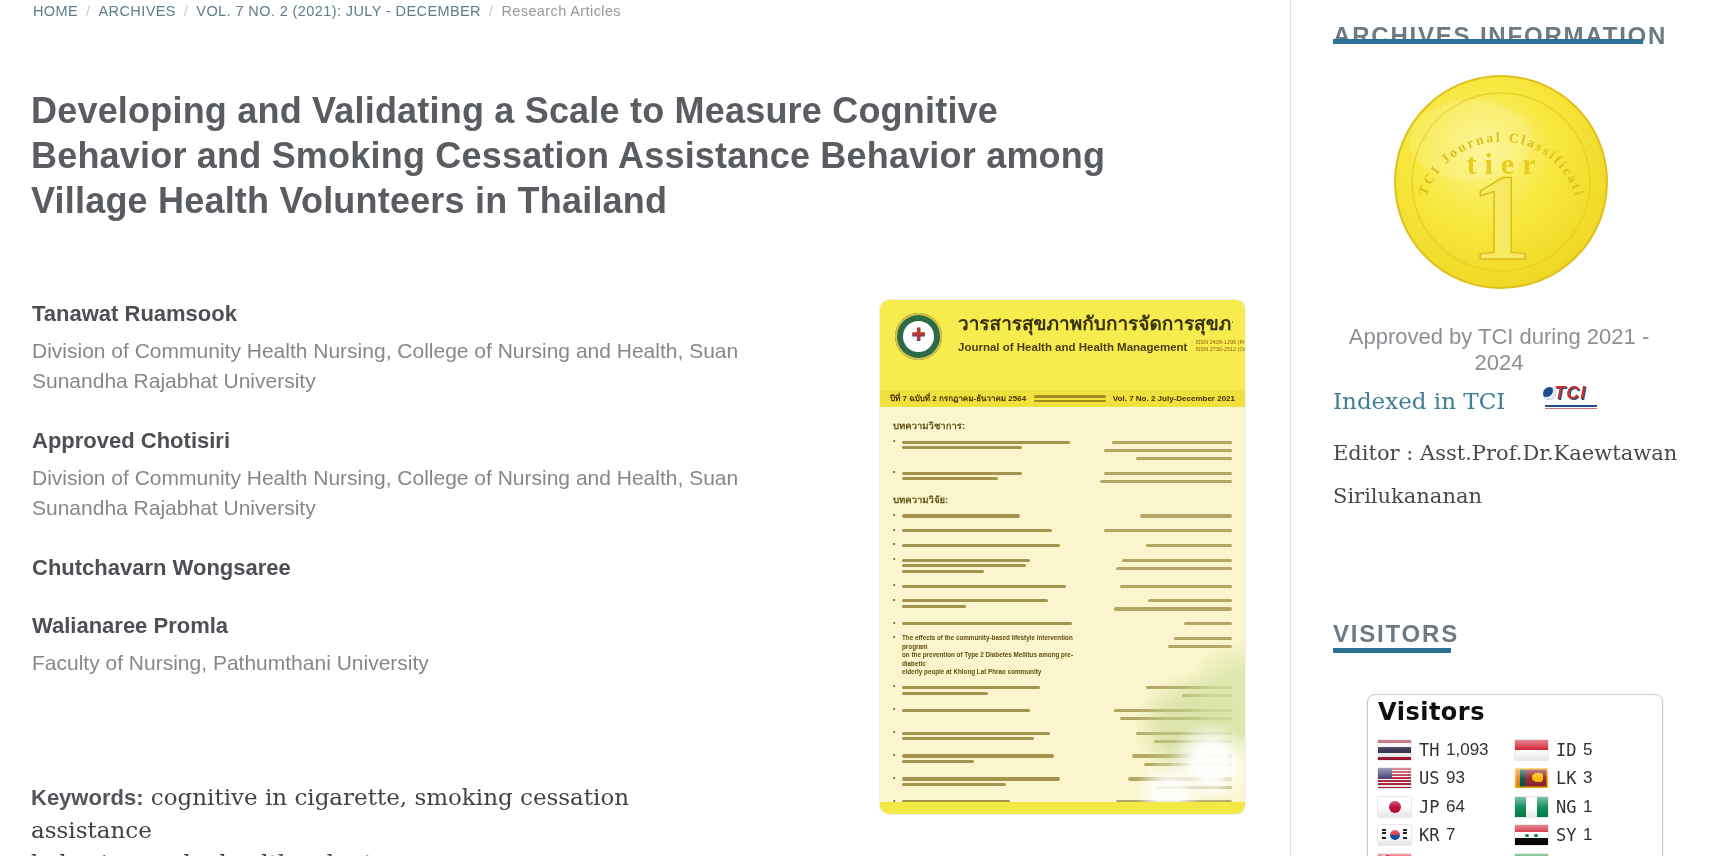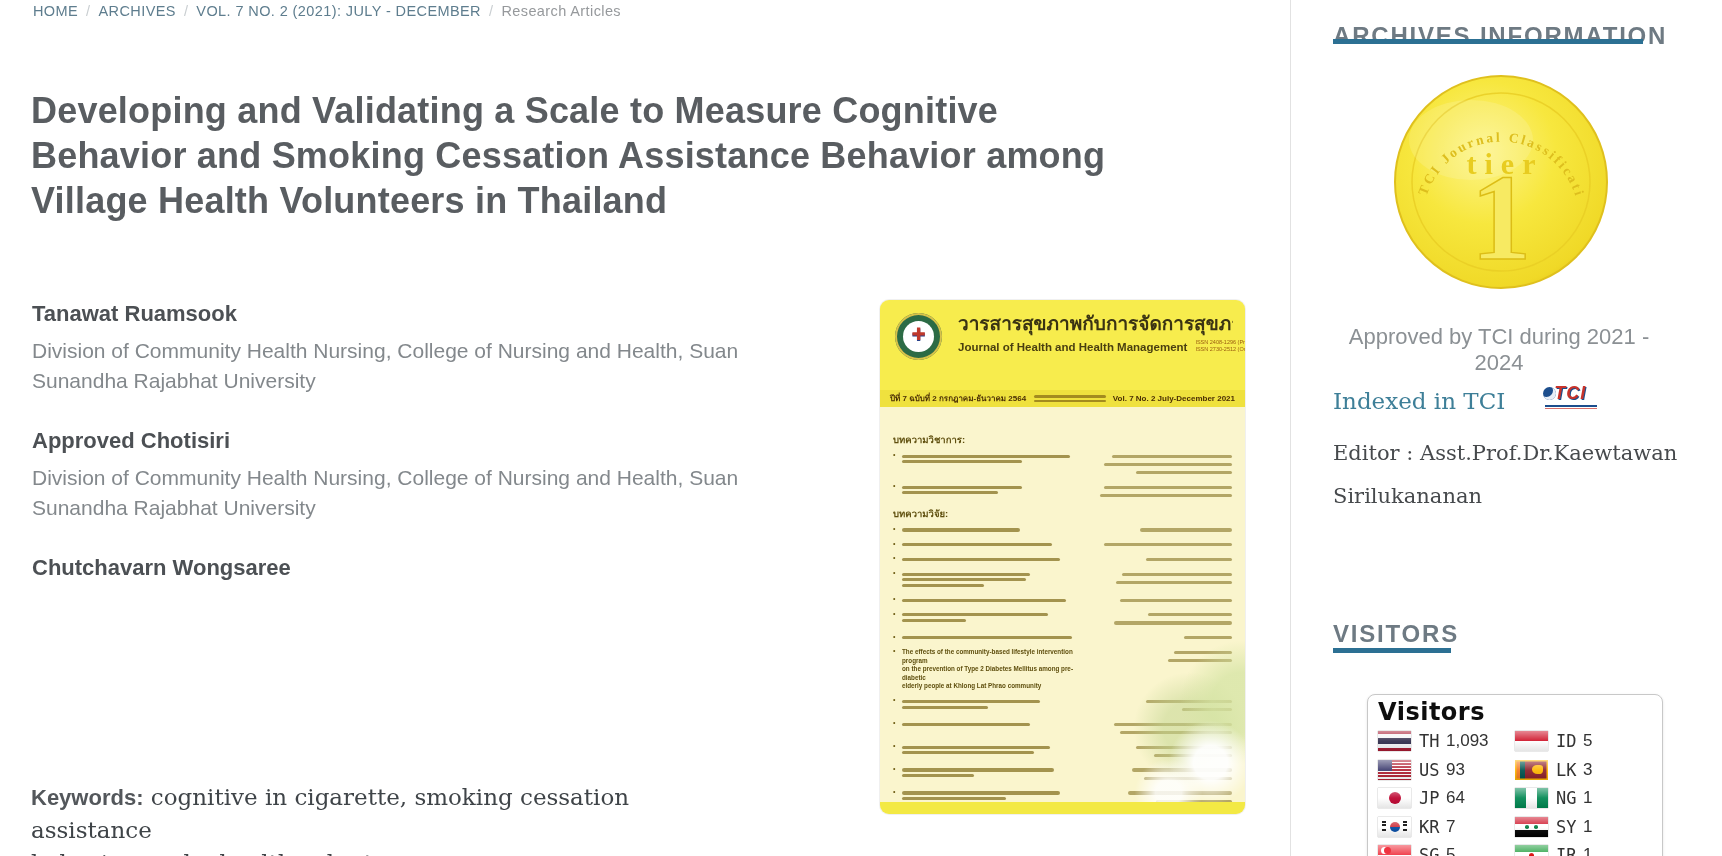"บทความวิชาการ:" .cover-body { padding: 22px 13px 0 13px -> 8px 13px 0 13px }
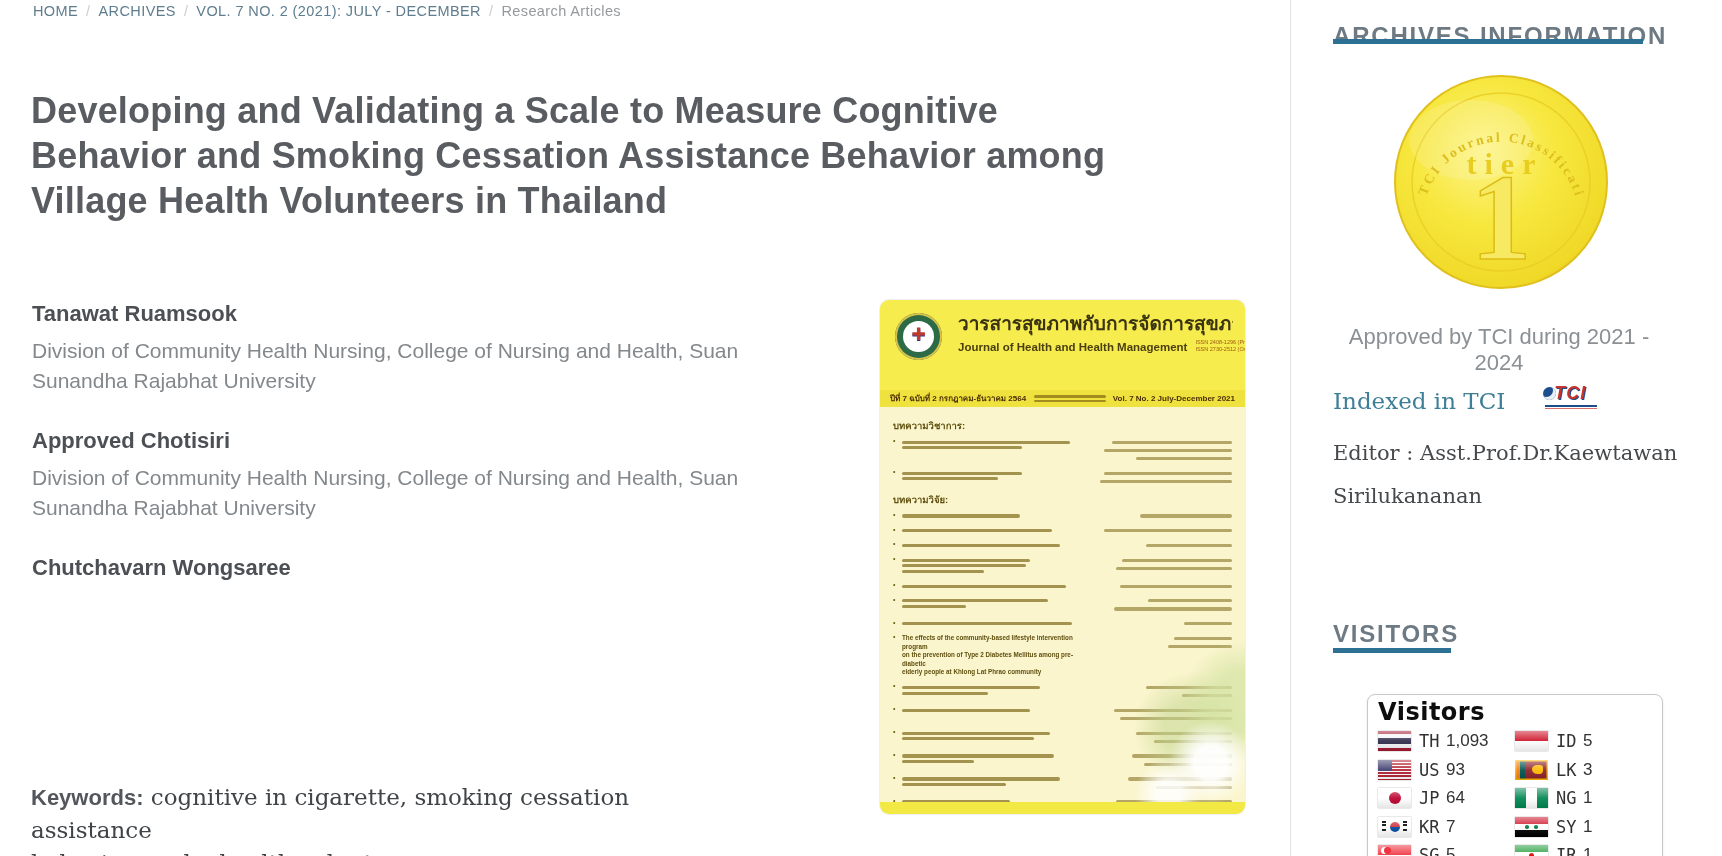"Walianaree Promla" div.author { html: none -> <div> <div>Walianaree Promla</div> <div>Faculty of Nursing, Pathumthani University</div> </div> }
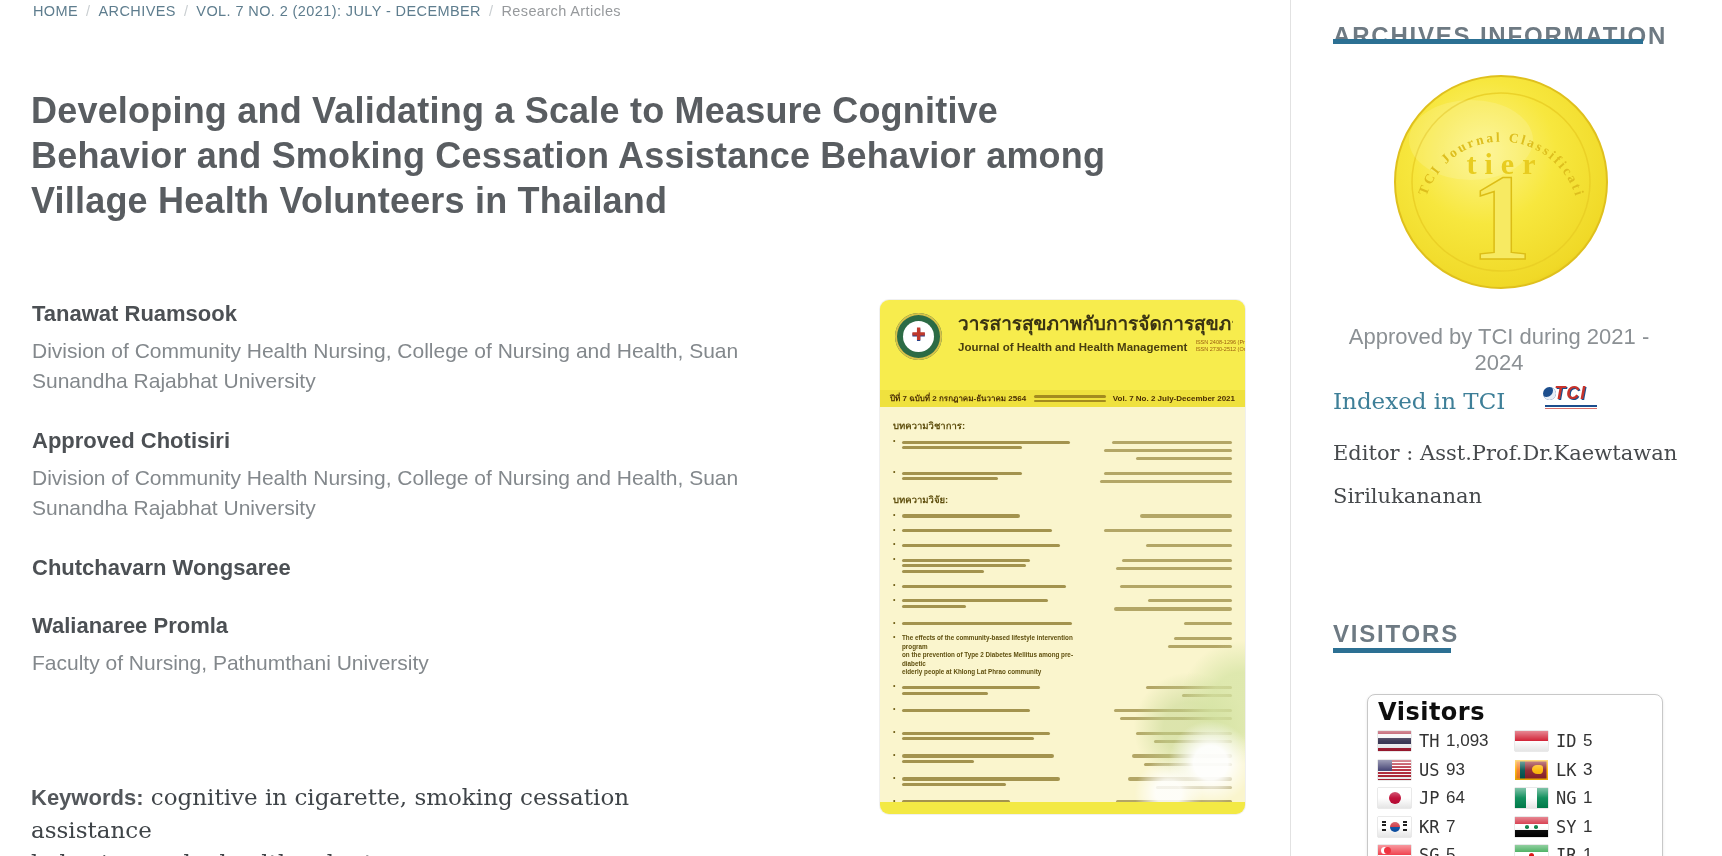"TH" .vrow { align-items: flex-start -> flex-end }
